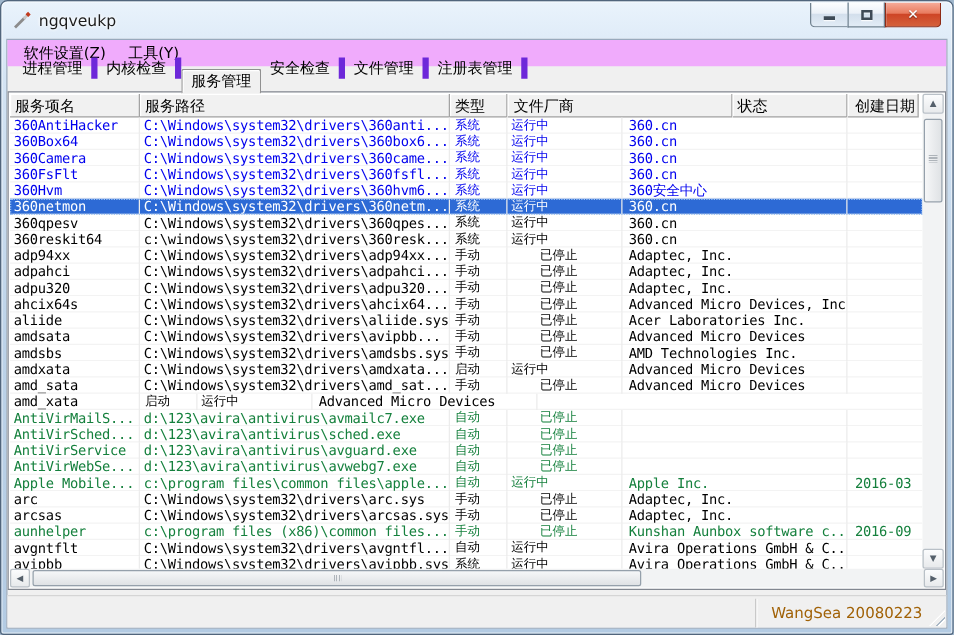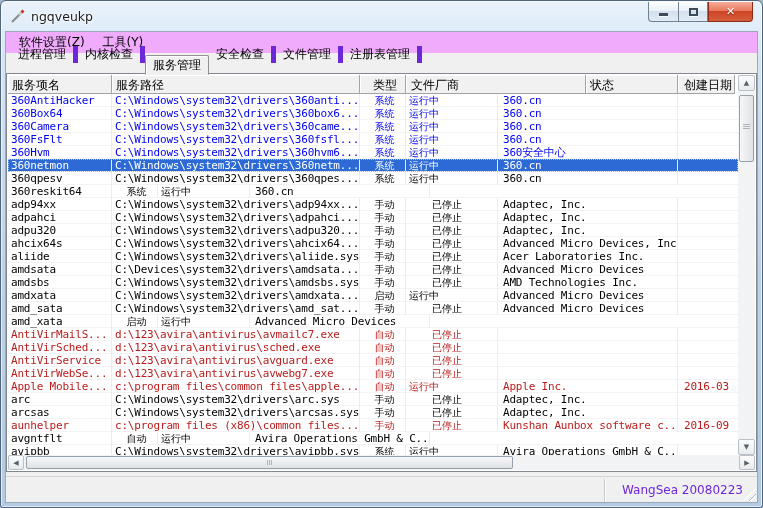"类型" .c2 { text-align: center -> none }
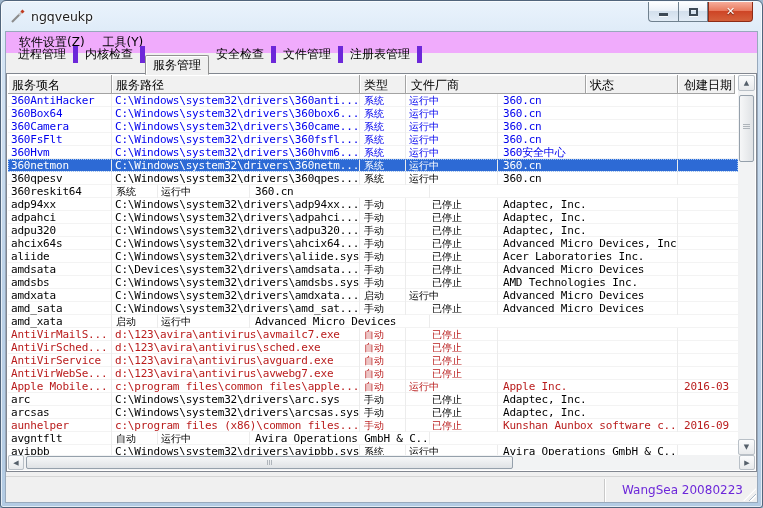"c:\windows\system32\drivers\360resk..." div.cell { html: none -> <div>c:\windows\system32\drivers\360resk...</div> }
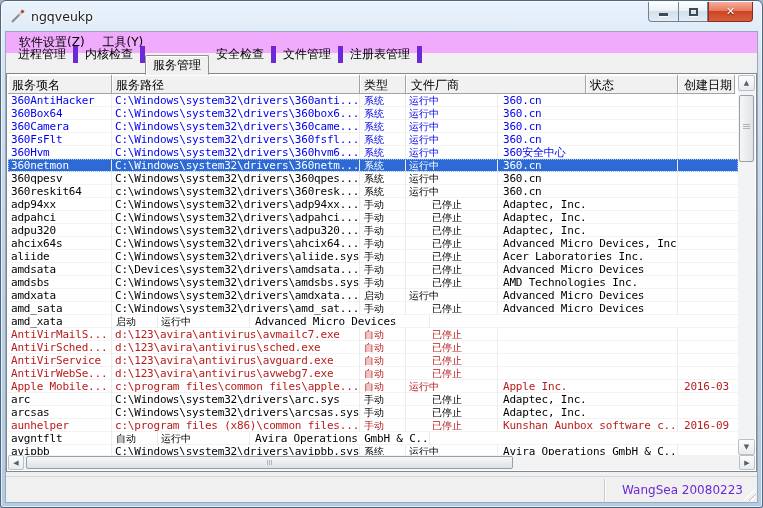"C:\Devices\system32\drivers\amdsata..." div.cell { text: Devices\system32\drivers\amdsata -> Windows\system32\drivers\avipbb }
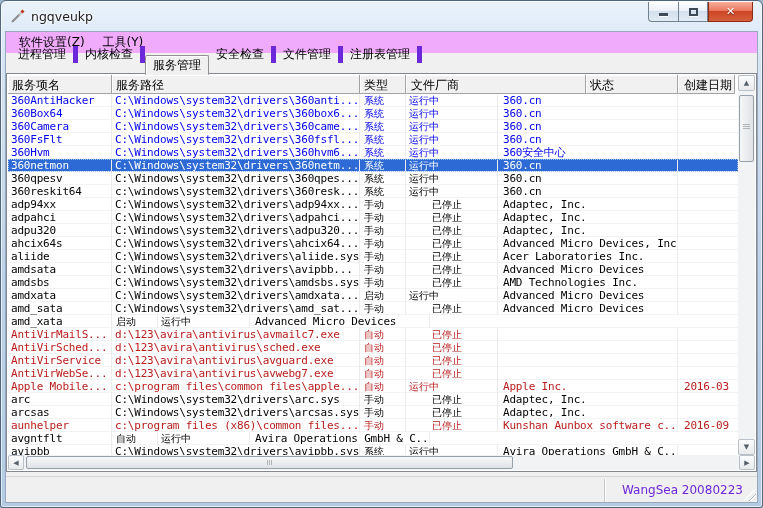"AntiVirMailS..." .c-red { color: #b91c1c -> #15803d }
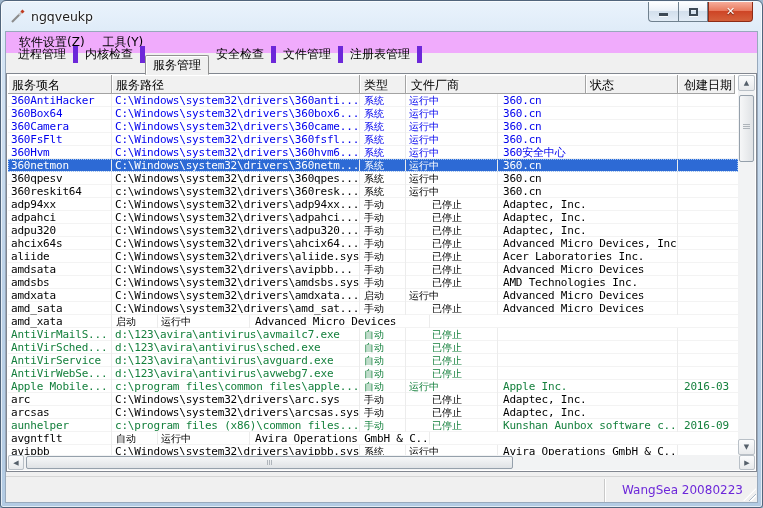"C:\Windows\system32\drivers\avgntfl..." div.cell { html: none -> <div>C:\Windows\system32\drivers\avgntfl...</div> }
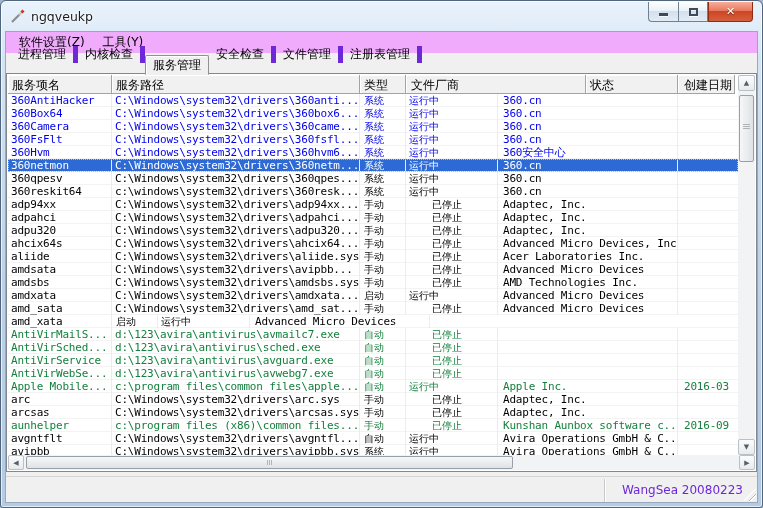"WangSea 20080223" .status-right { color: #6d28d9 -> #a16207; padding: 4px 0 0 17px -> 4px 0 0 12px }
